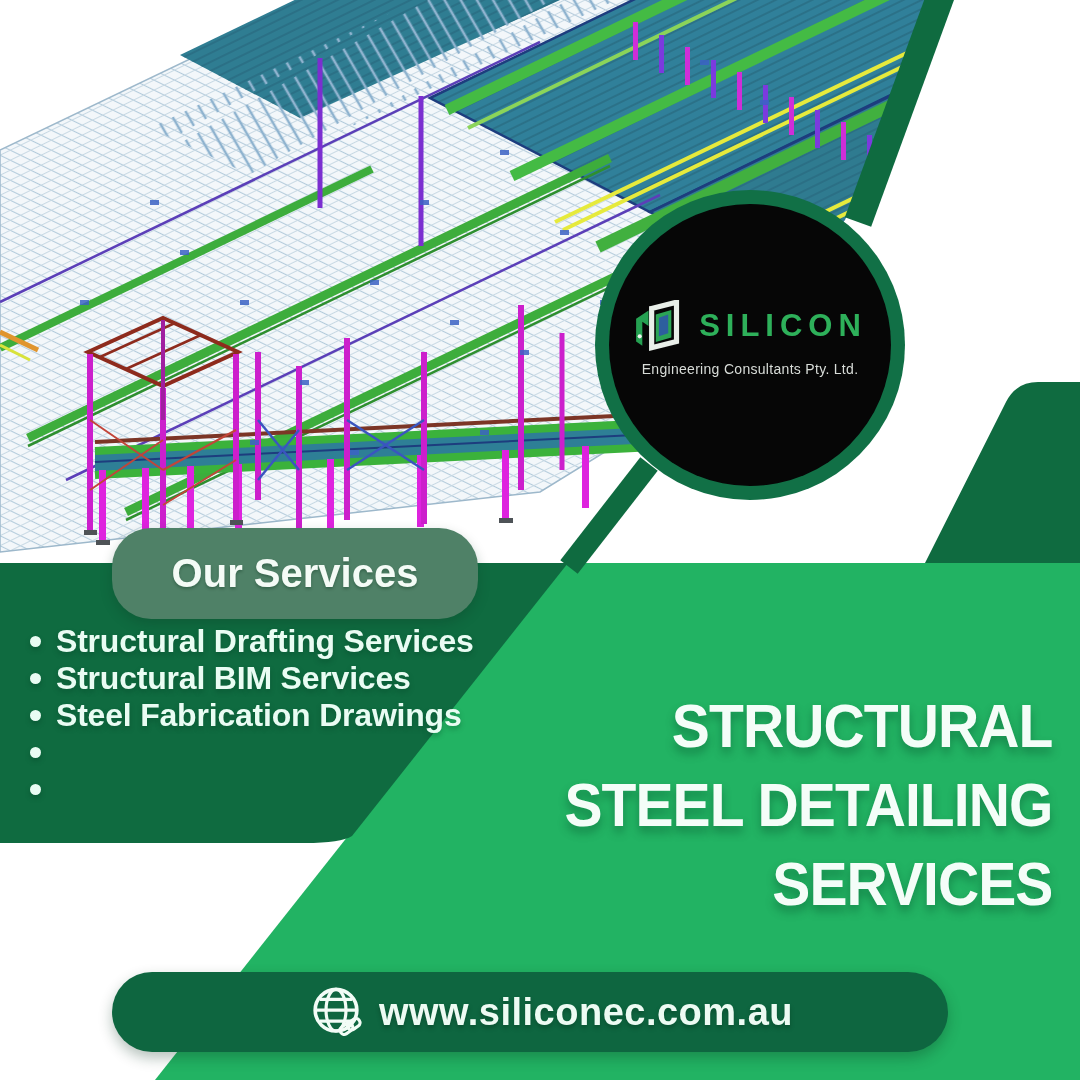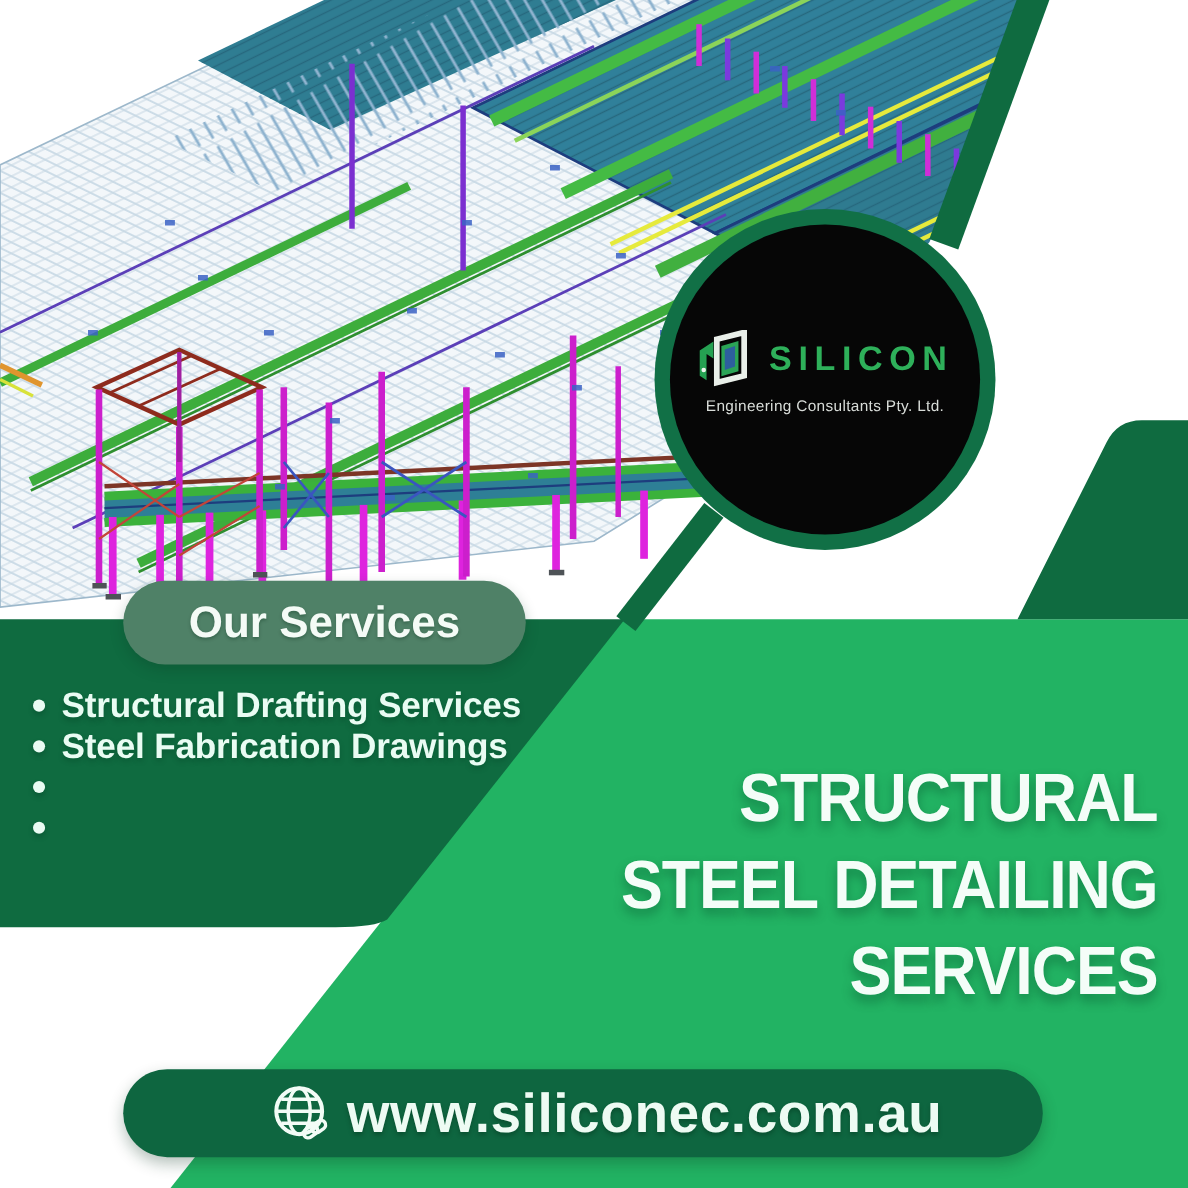"Our Services" .services-pill { height: 76px -> 91px }
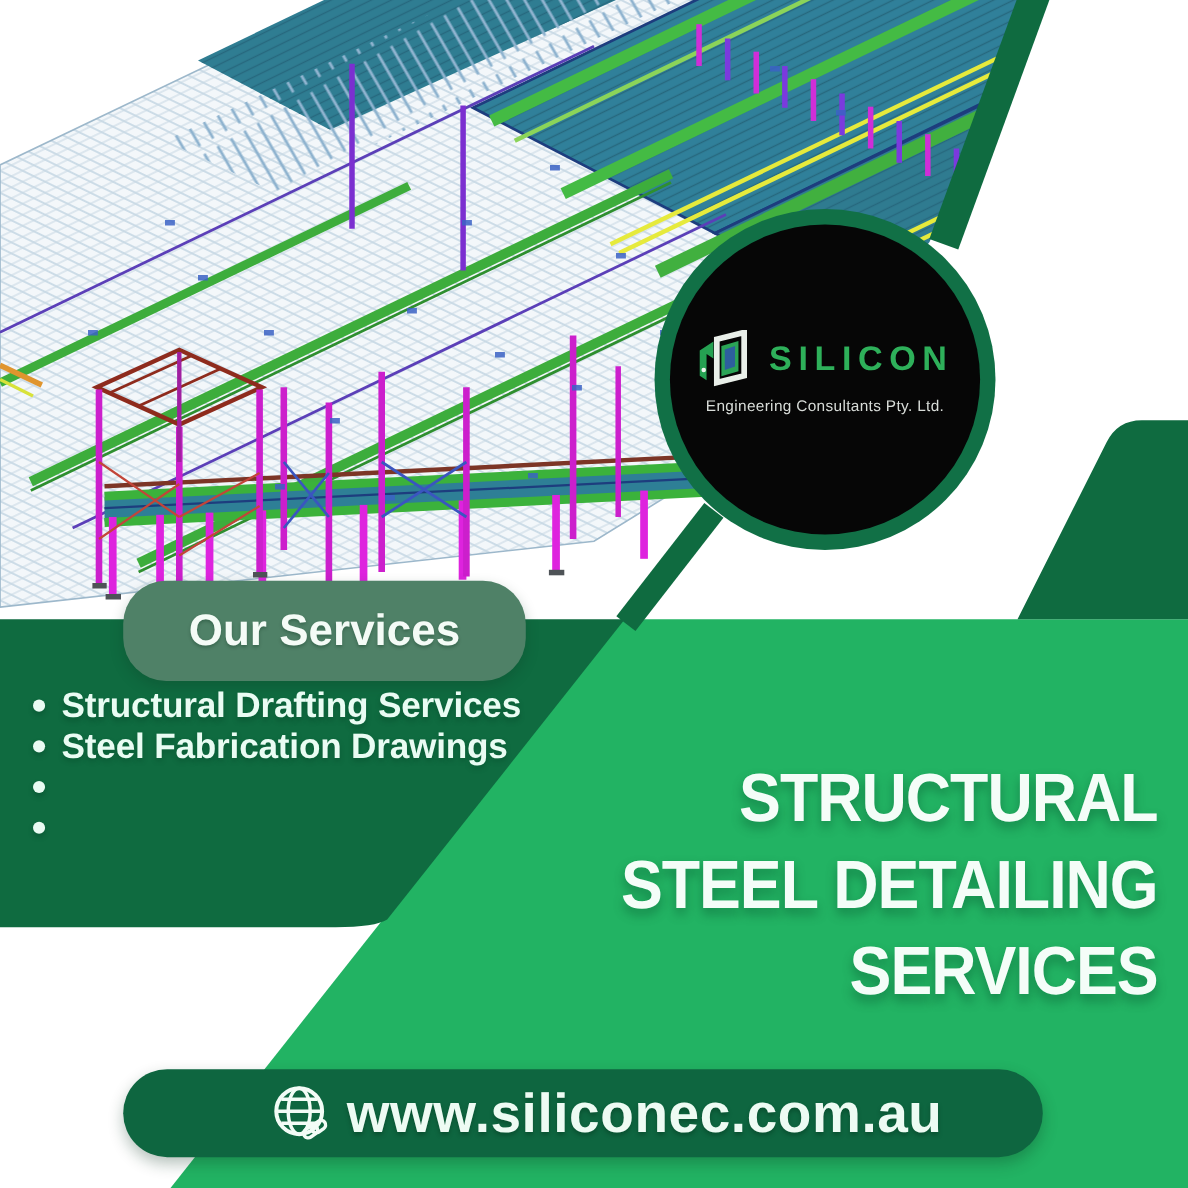"Structural BIM Services" li { html: none -> <li> <span></span> <span>Structural BIM Services</span> </li> }
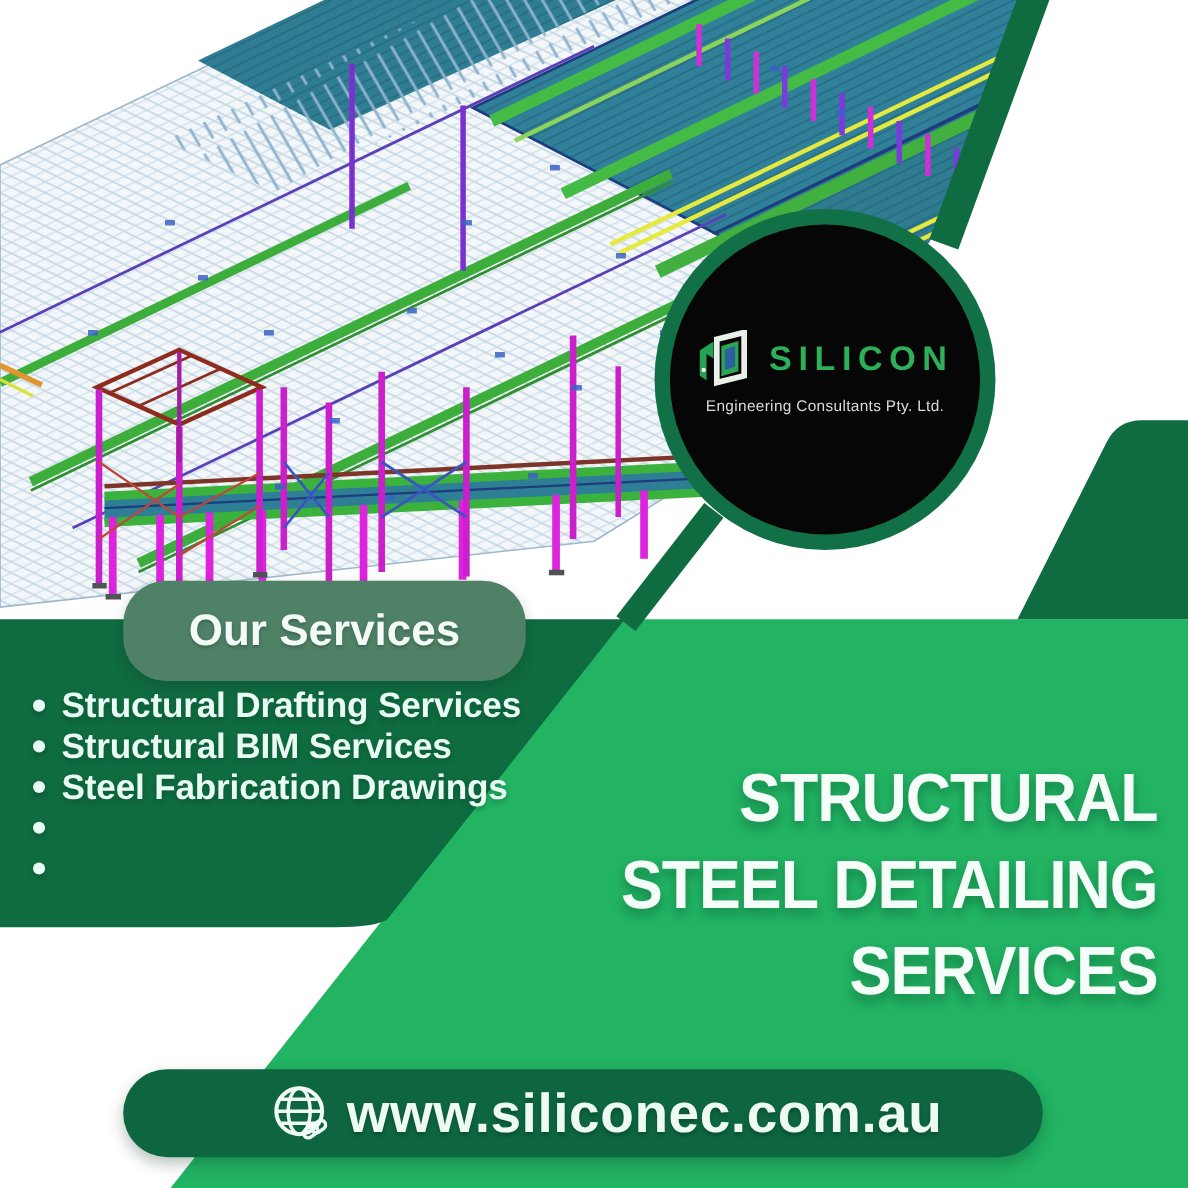"www.siliconec.com.au" .website-pill .url { font-size: 50px -> 38px }
